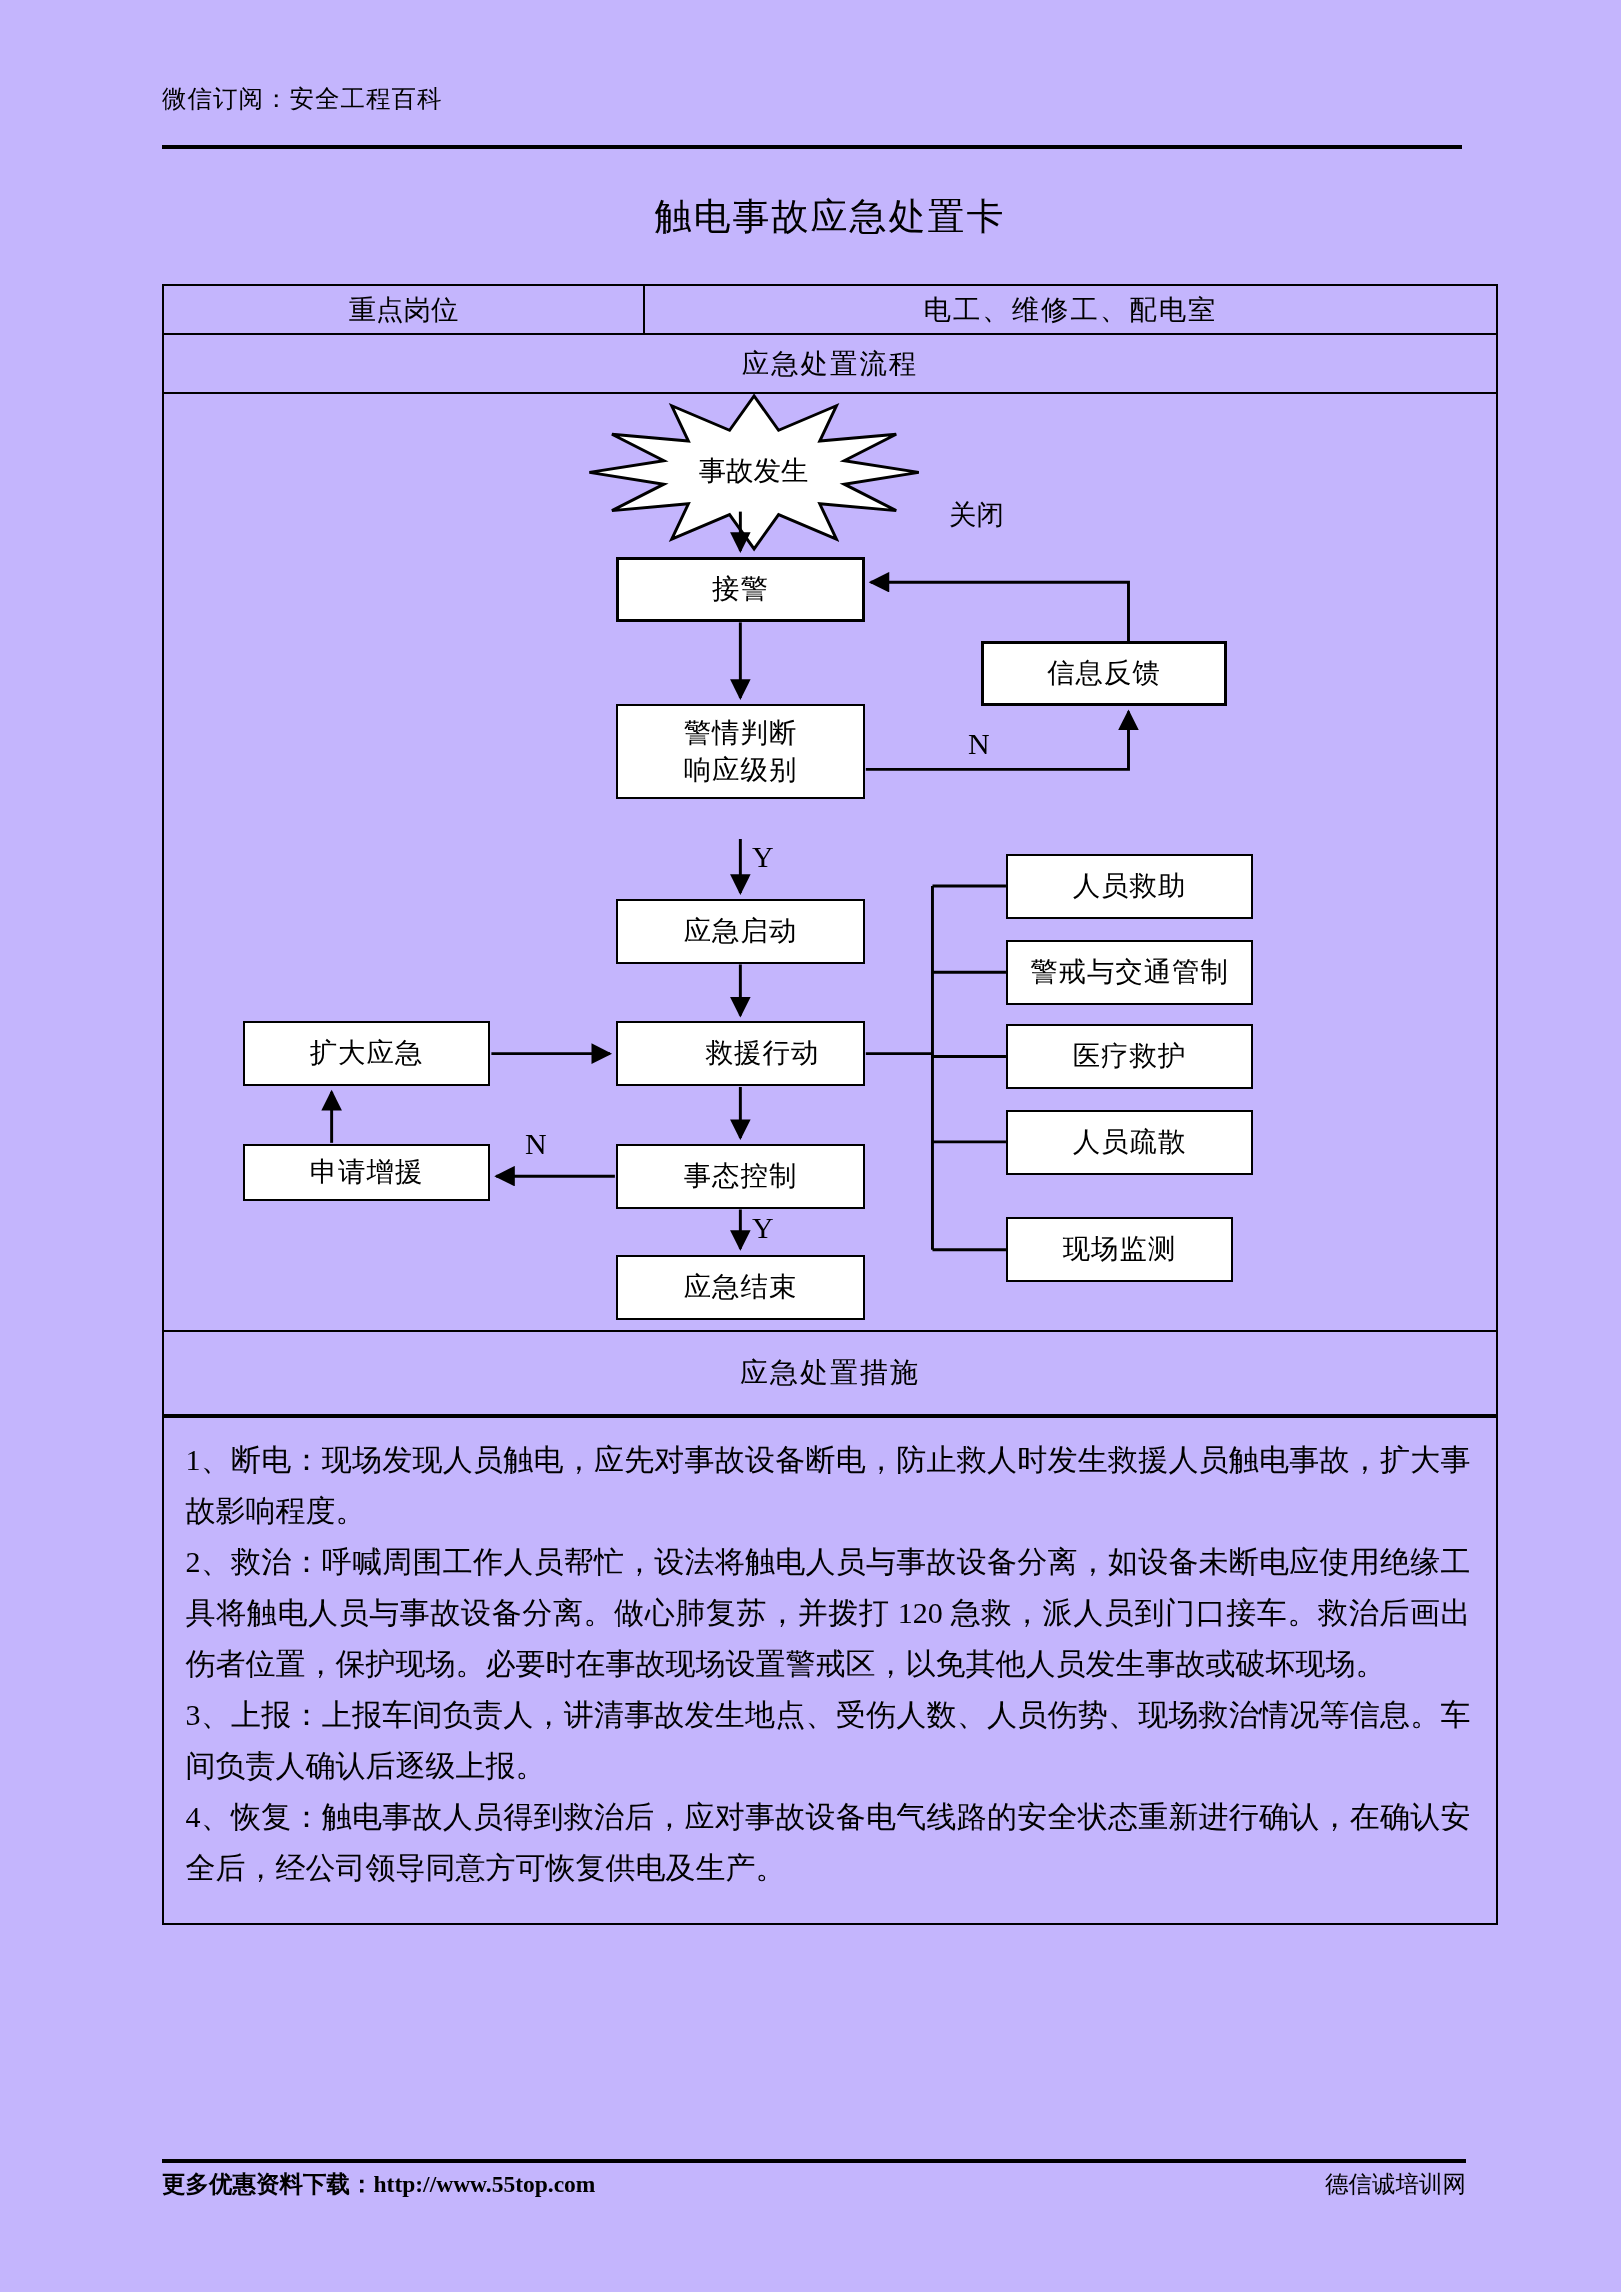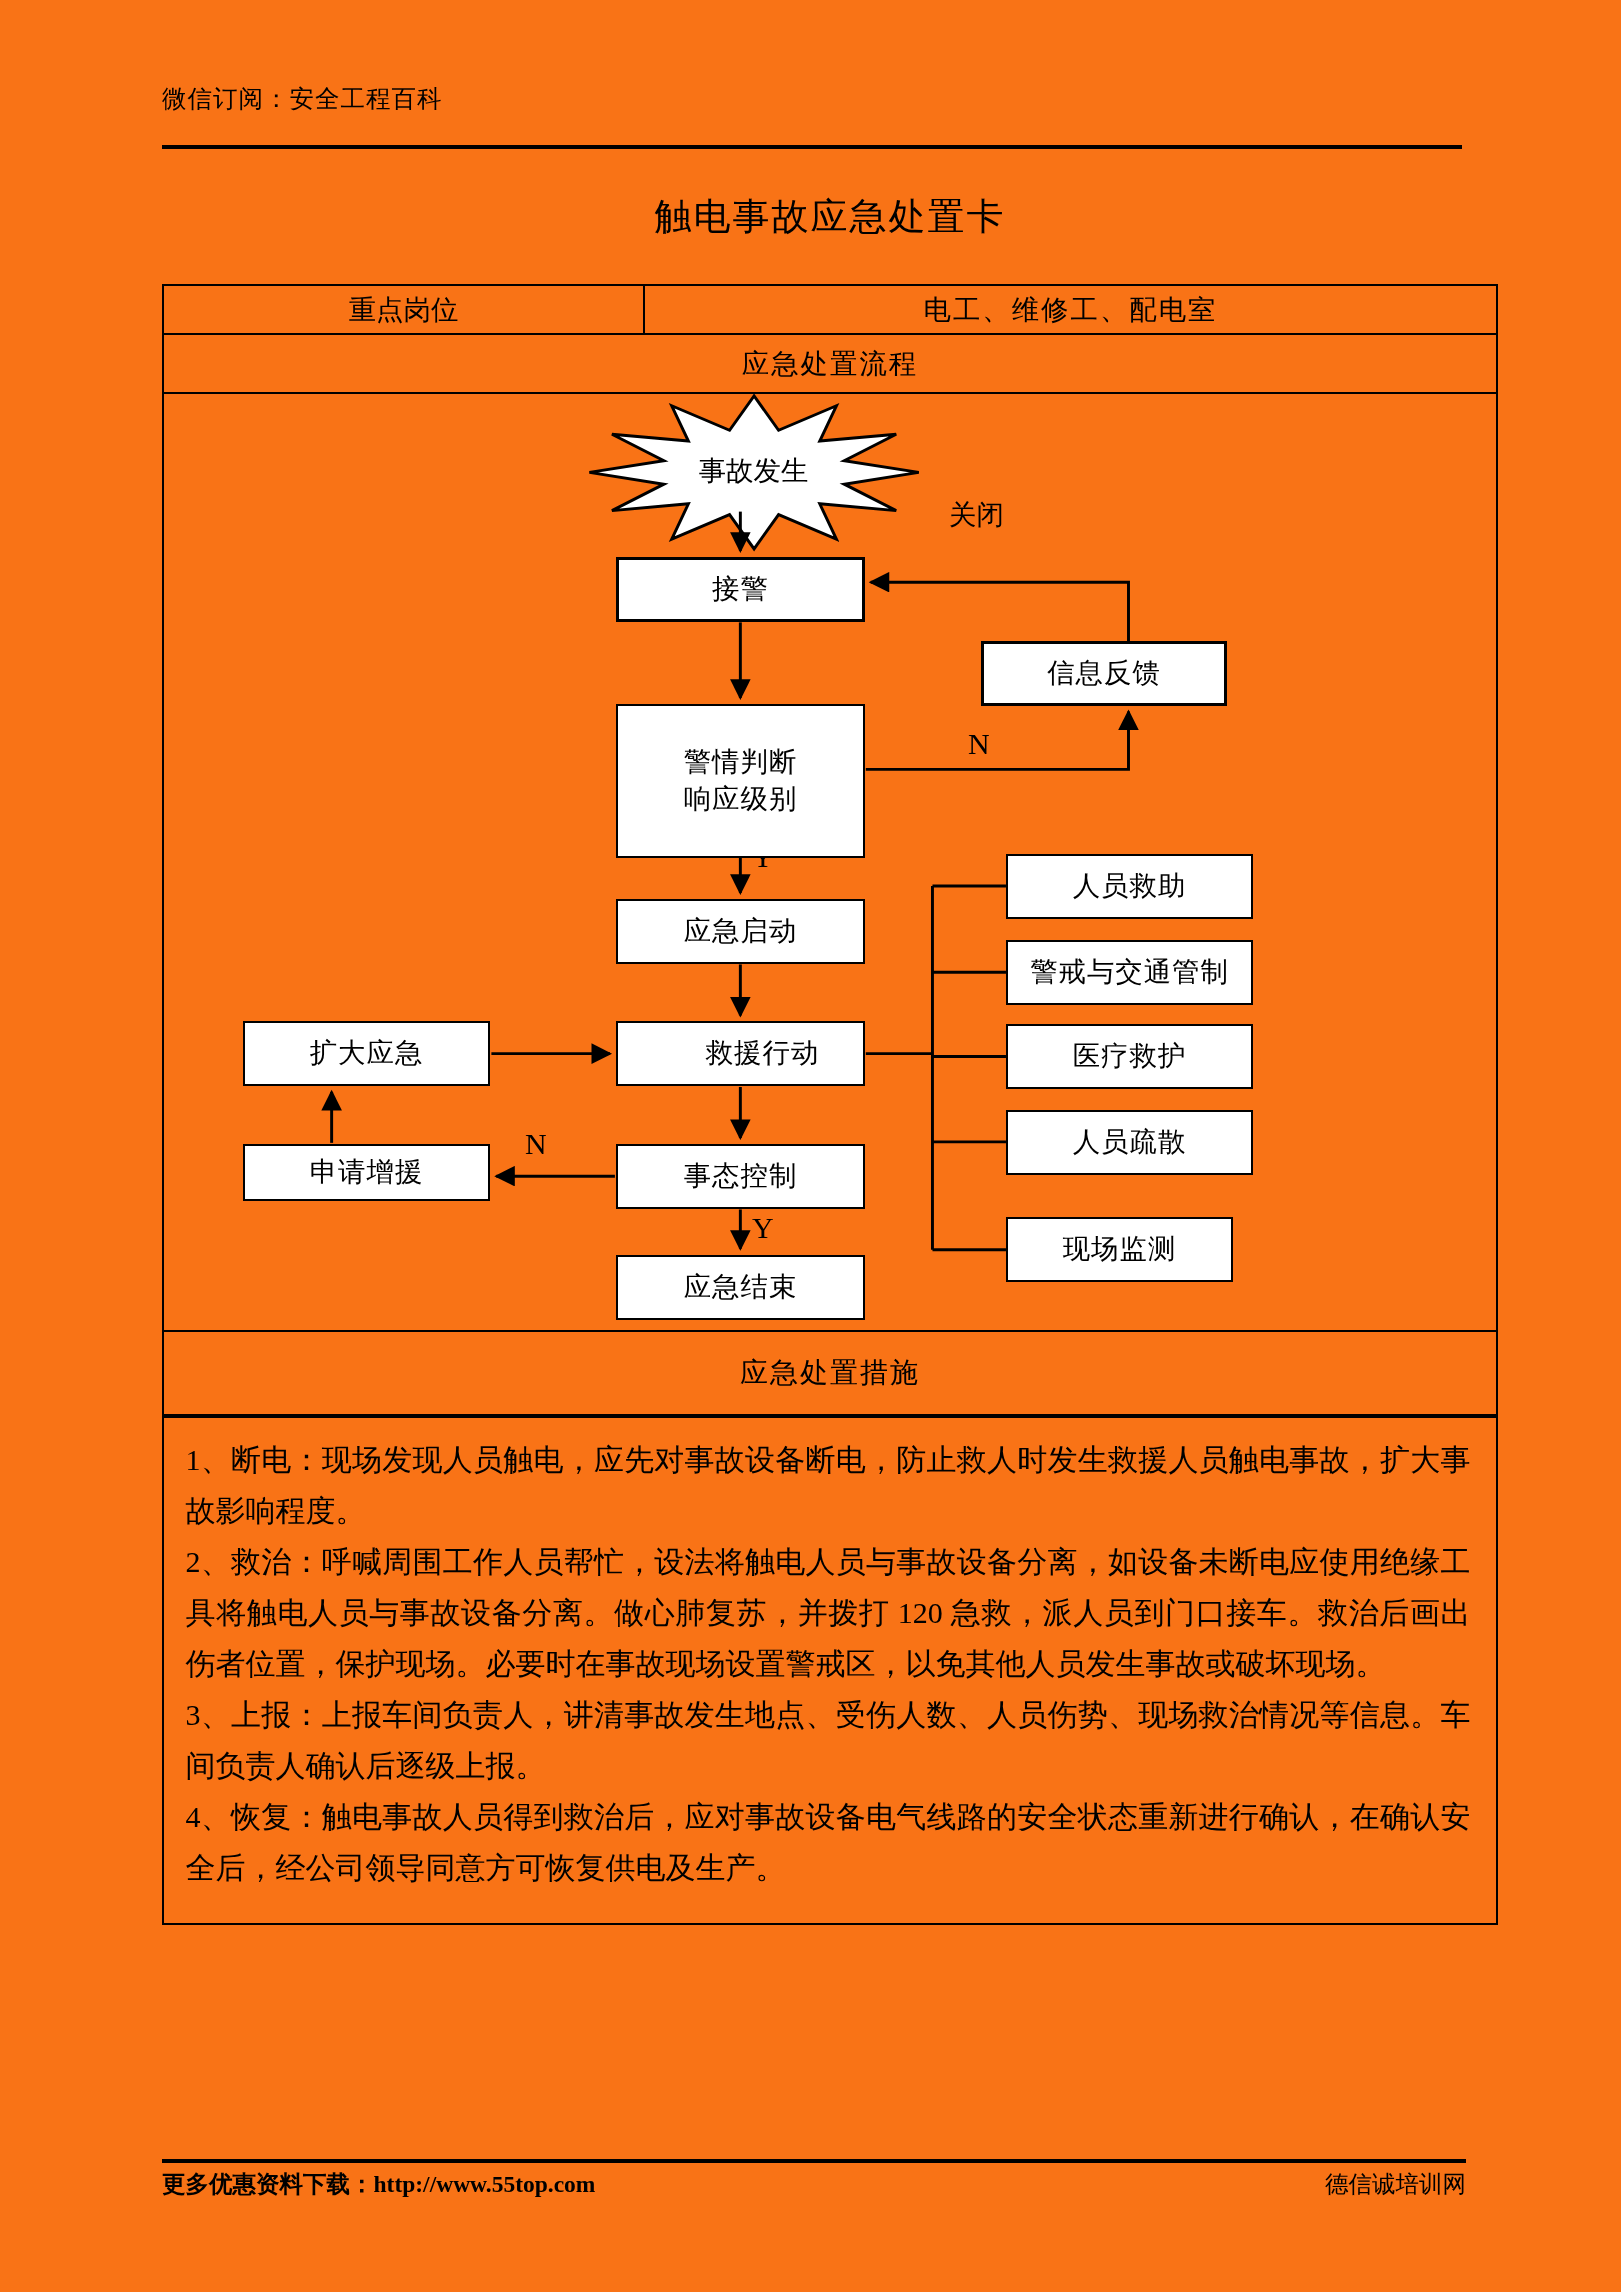"微信订阅：安全工程百科" .page { background: #f97316 -> #c4b5fd }
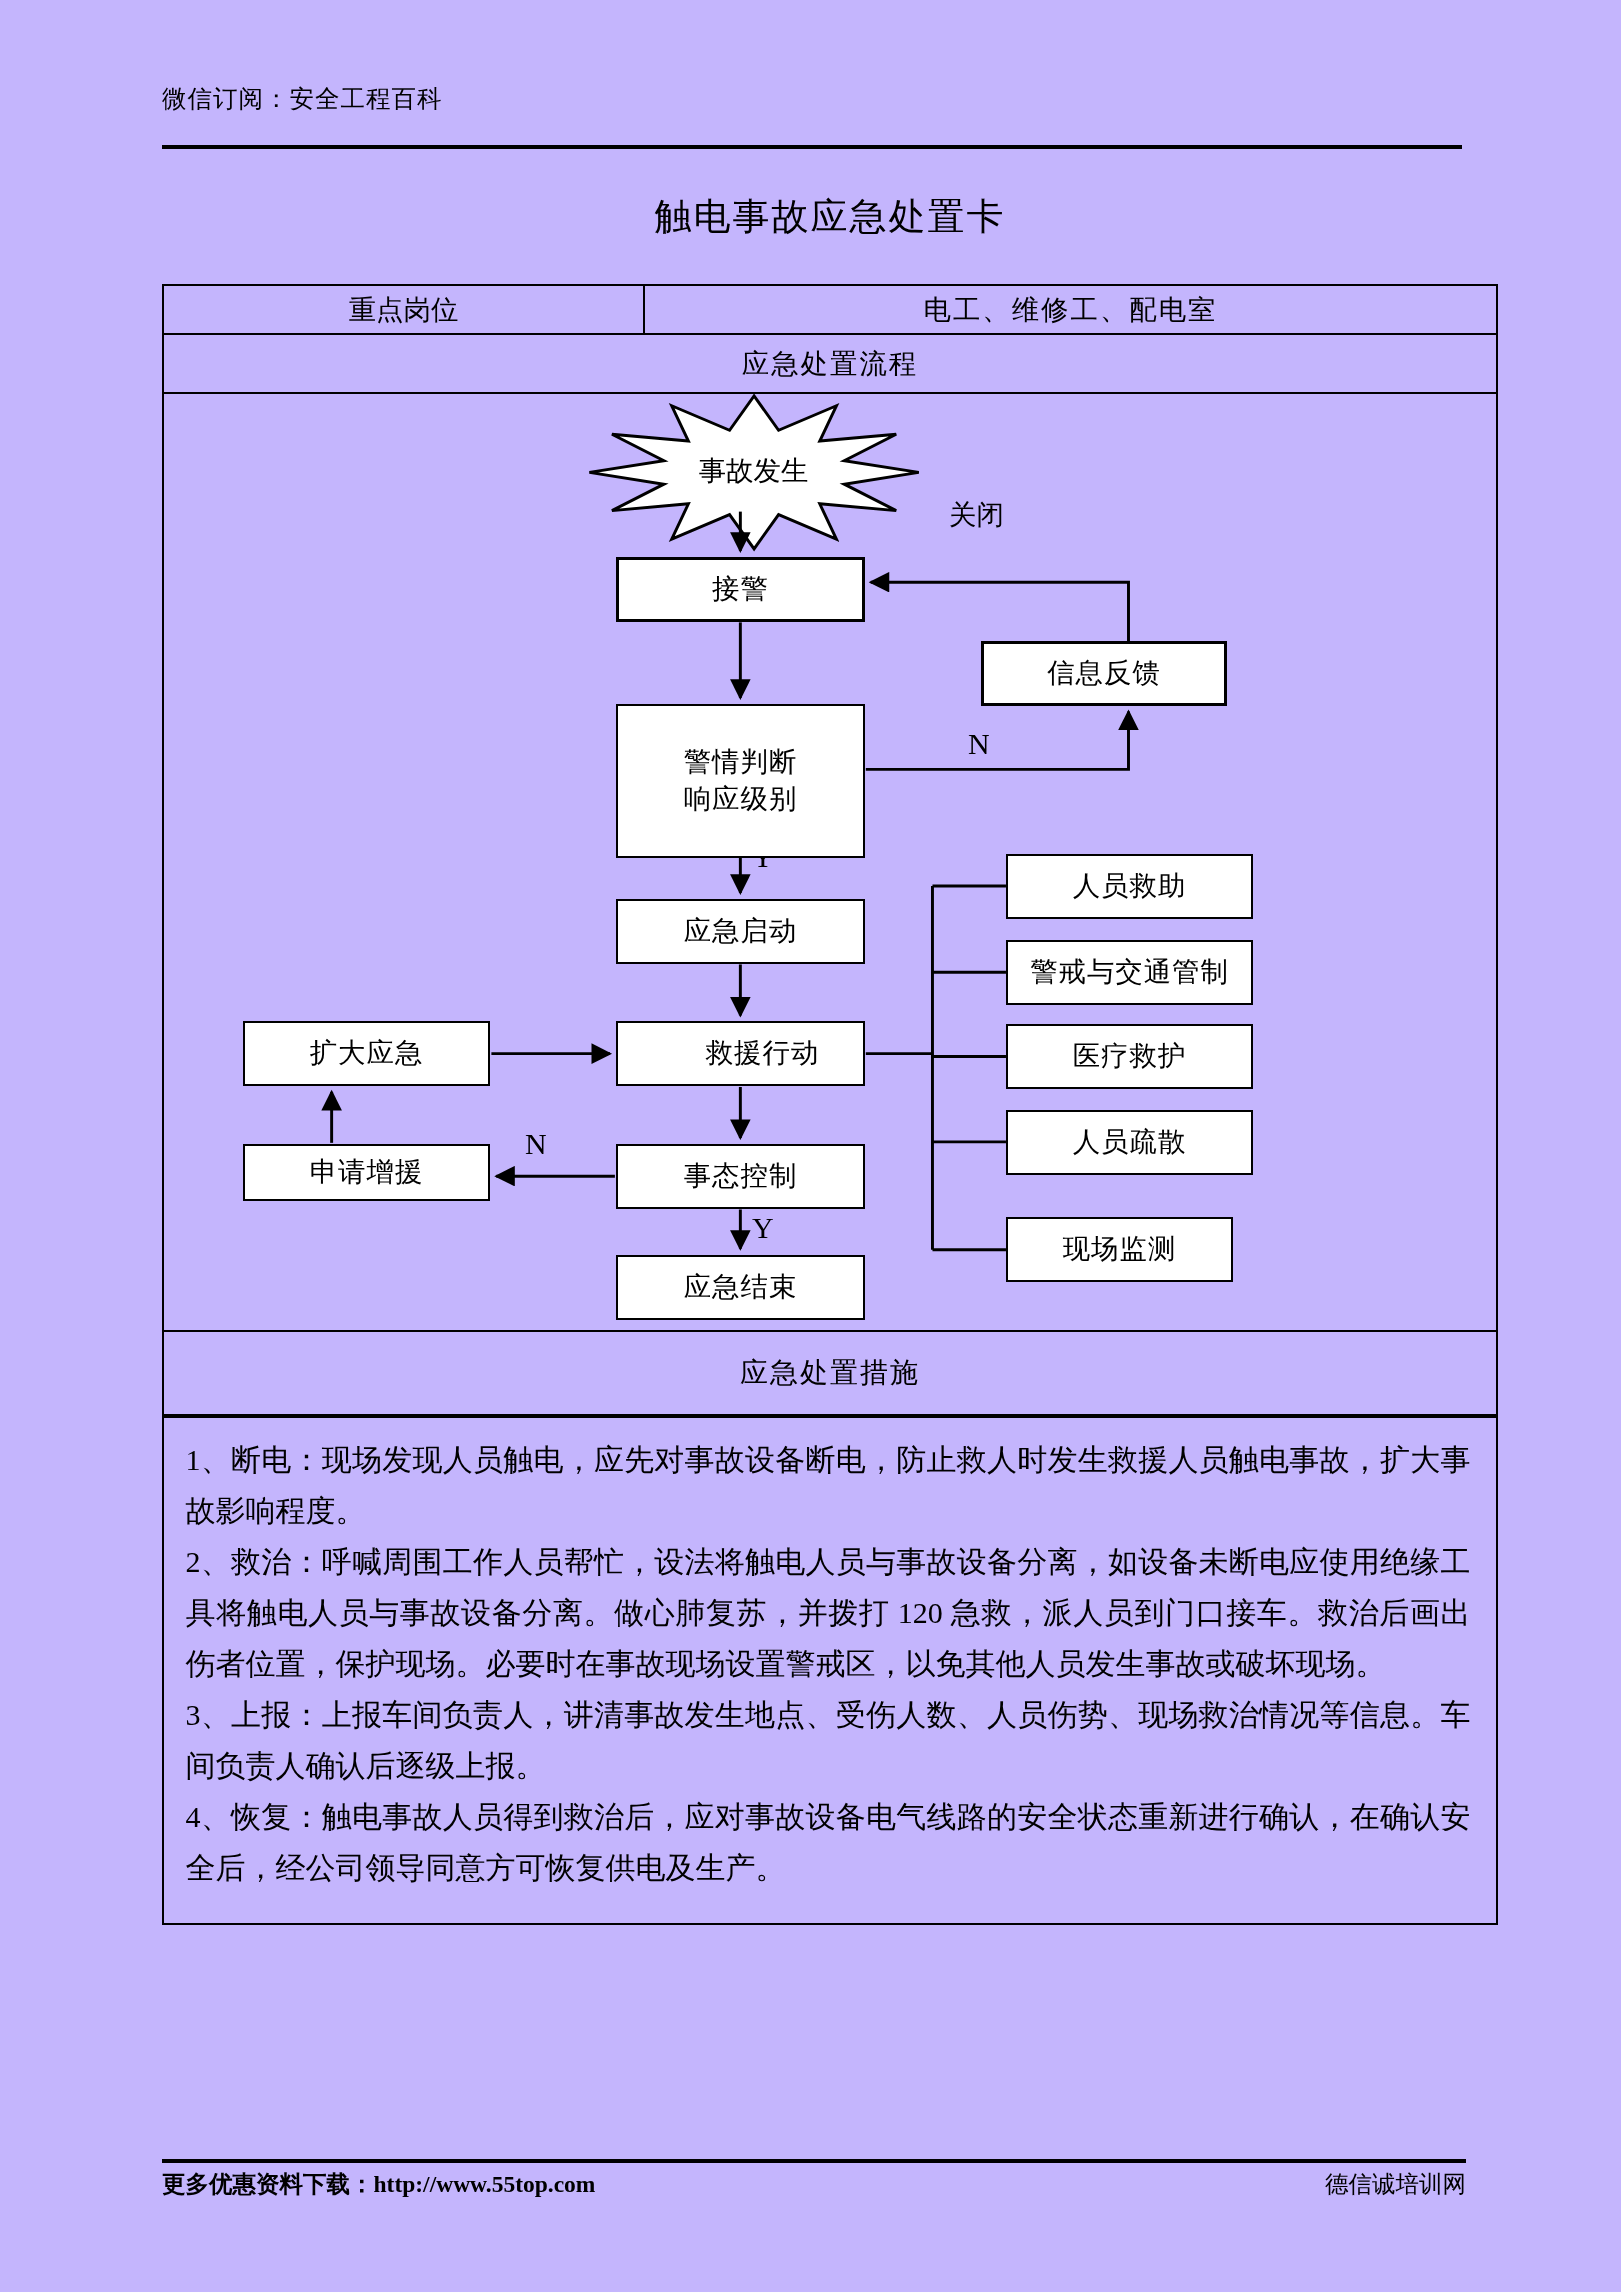"警情判断" div.flow-box { height: 154px -> 95px }
